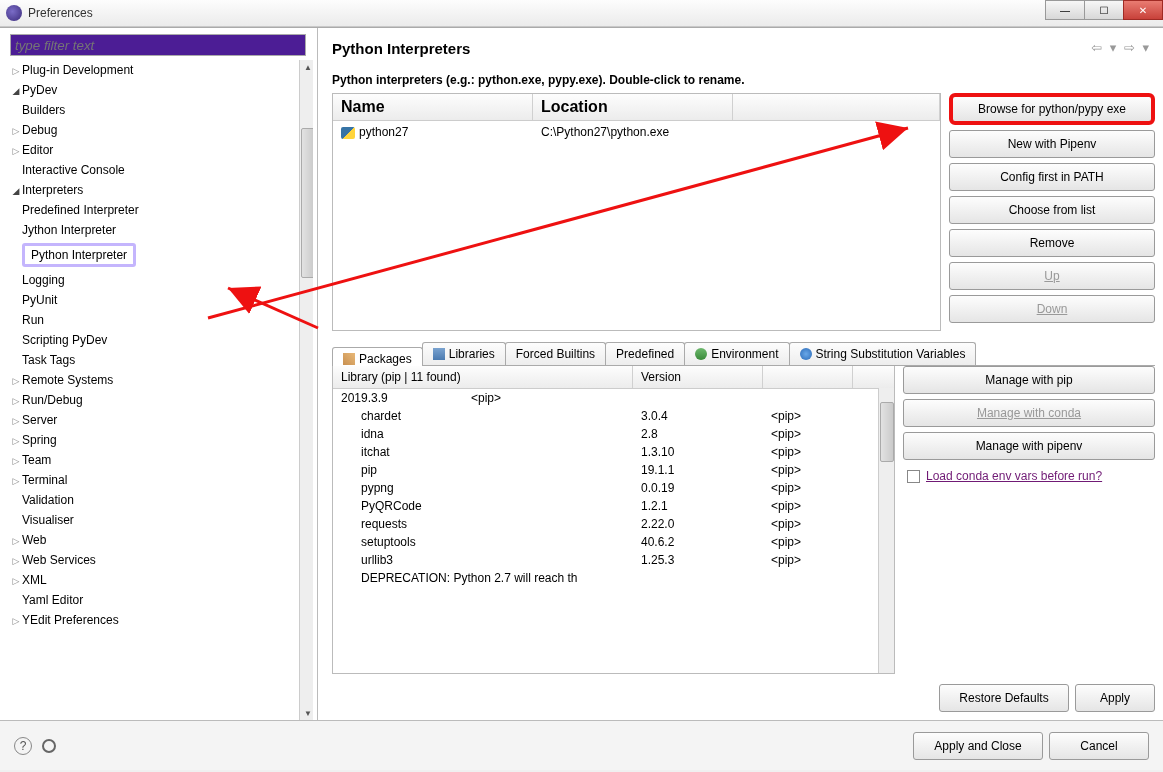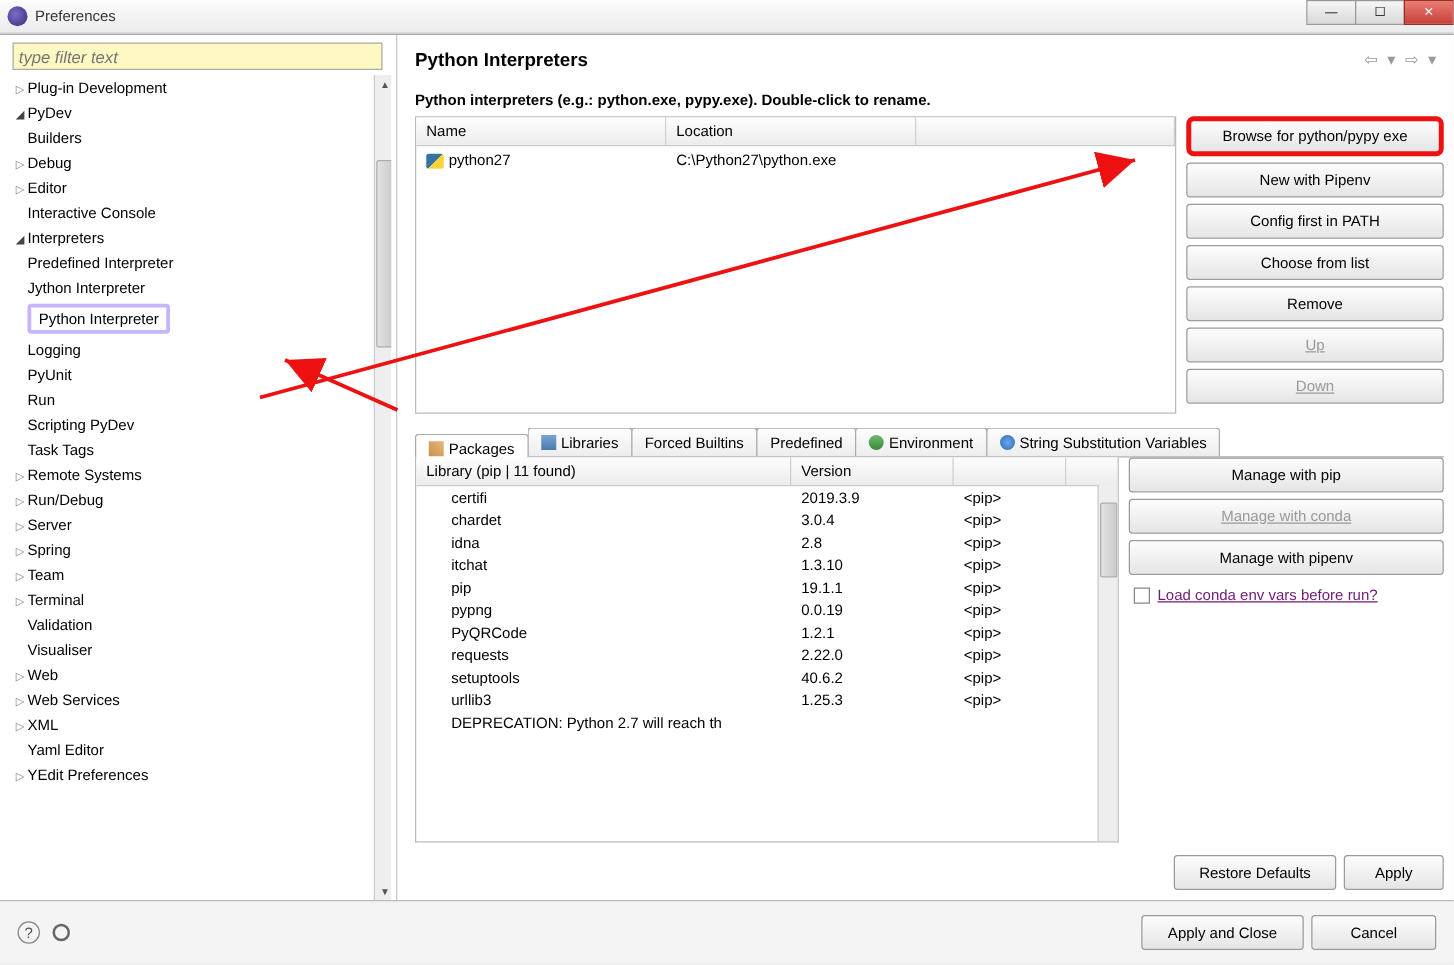"type filter text" .filter { background: #fef9c3 -> #4c1d95 }
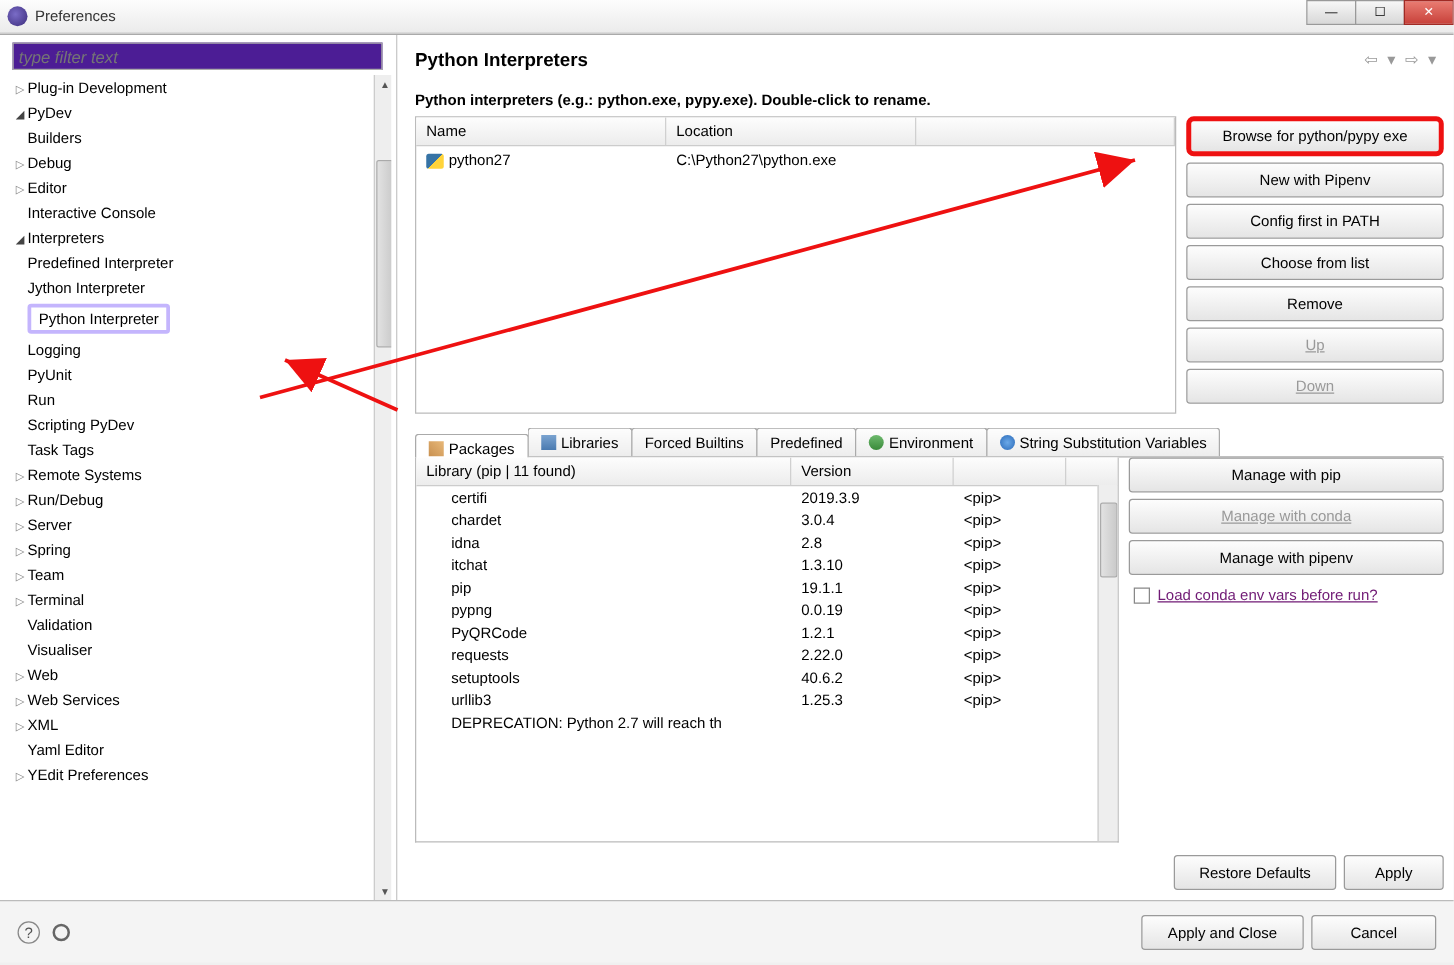"Name" .interp-table .hdr div { font-size: 12px -> 16px; font-weight: none -> bold }
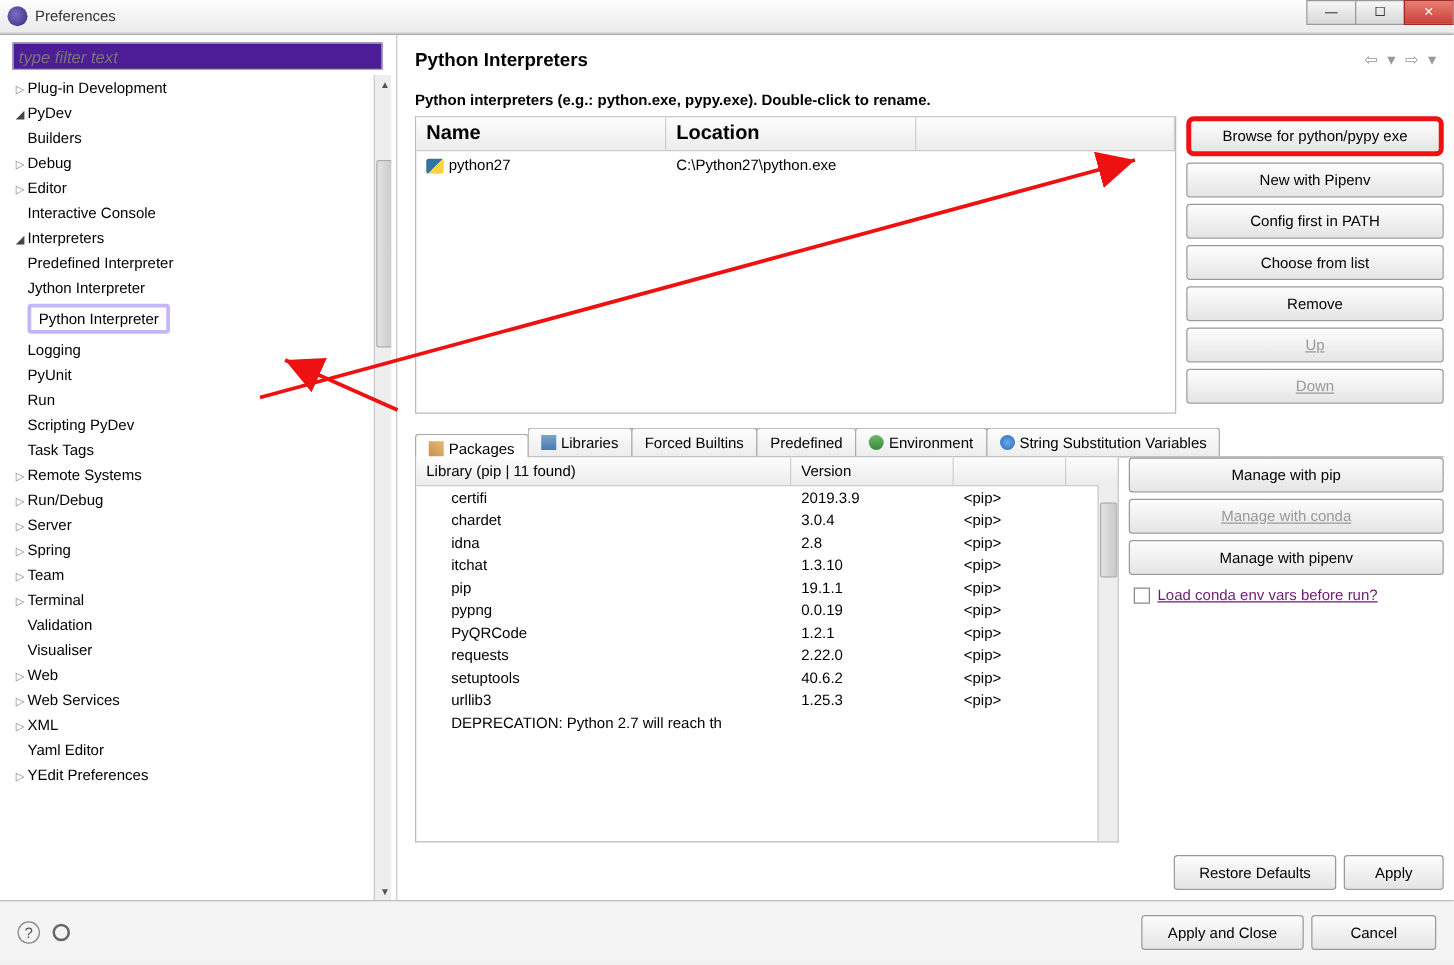"certifi" div.pc-lib { html: <div>certifi</div> -> none }
